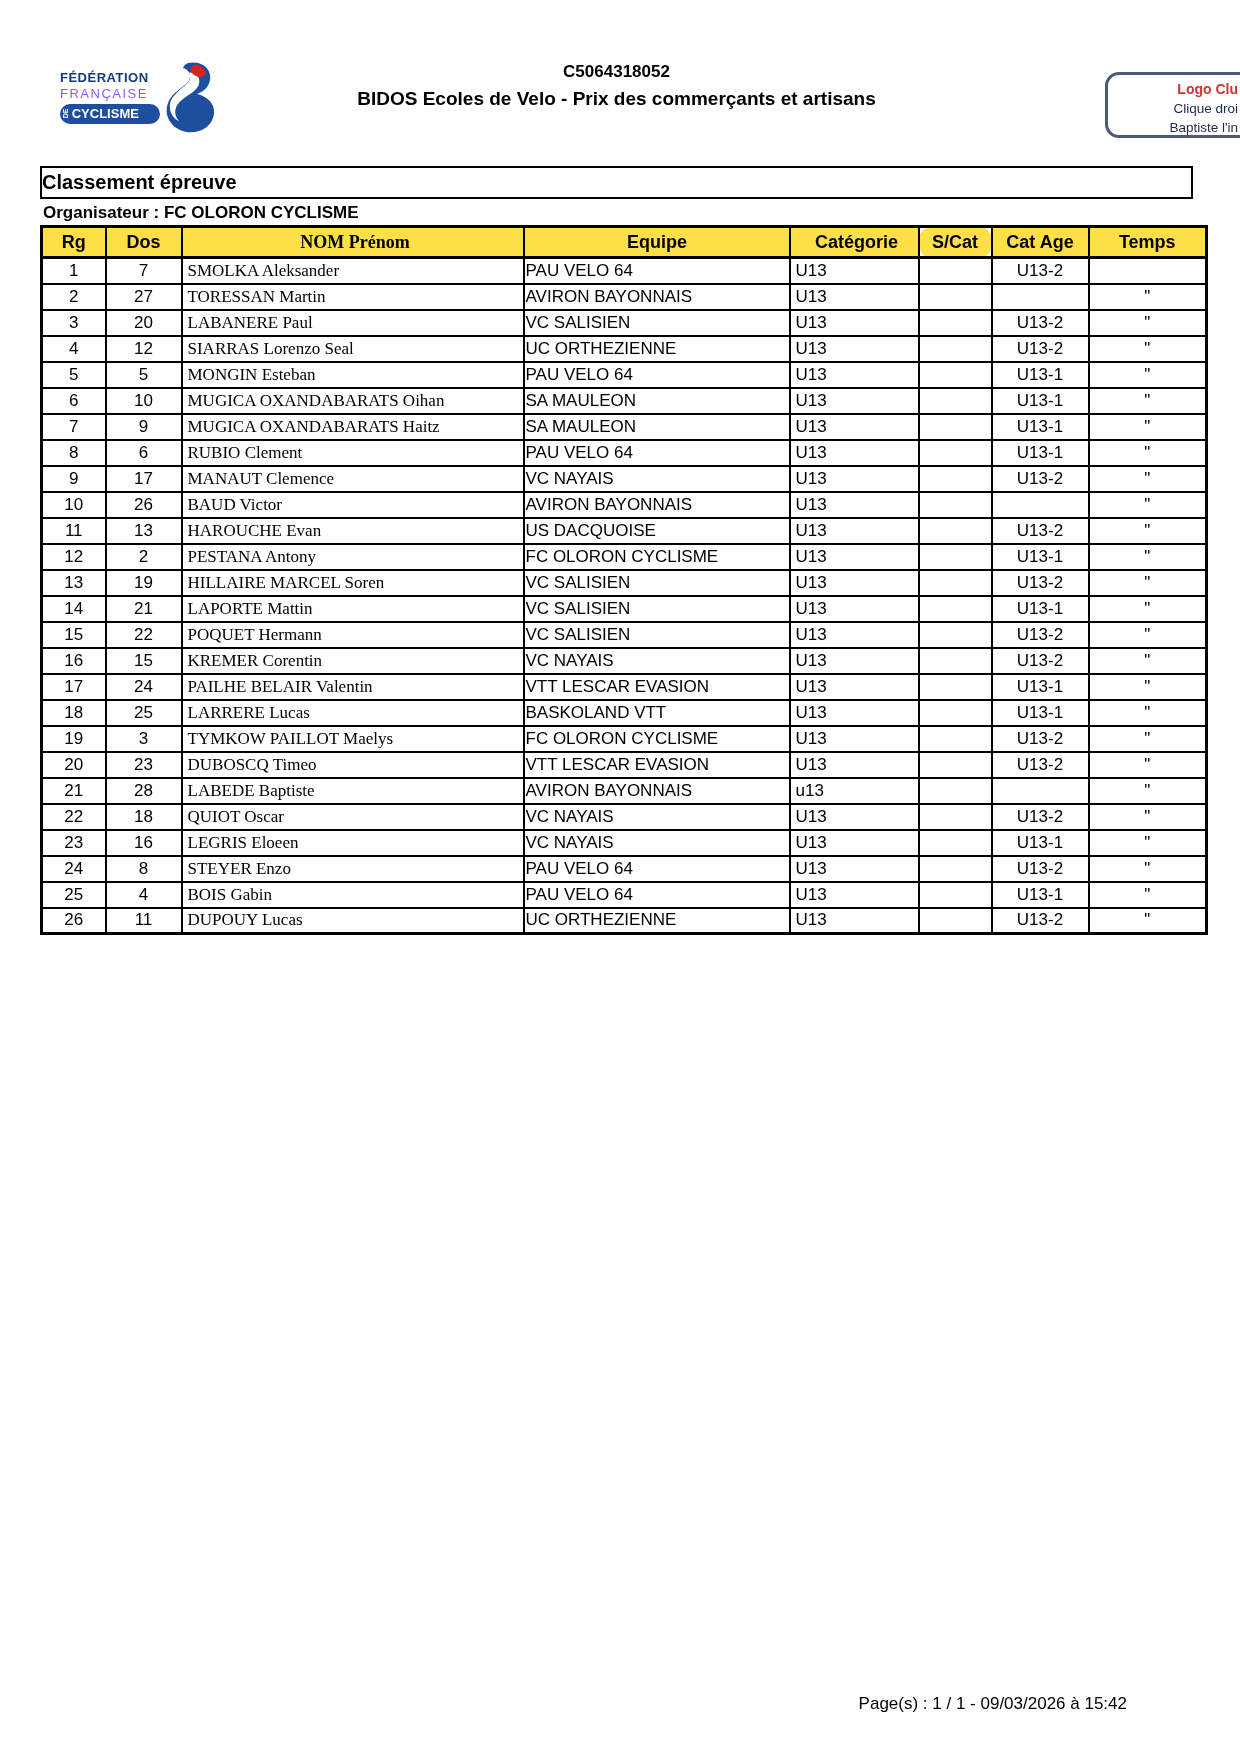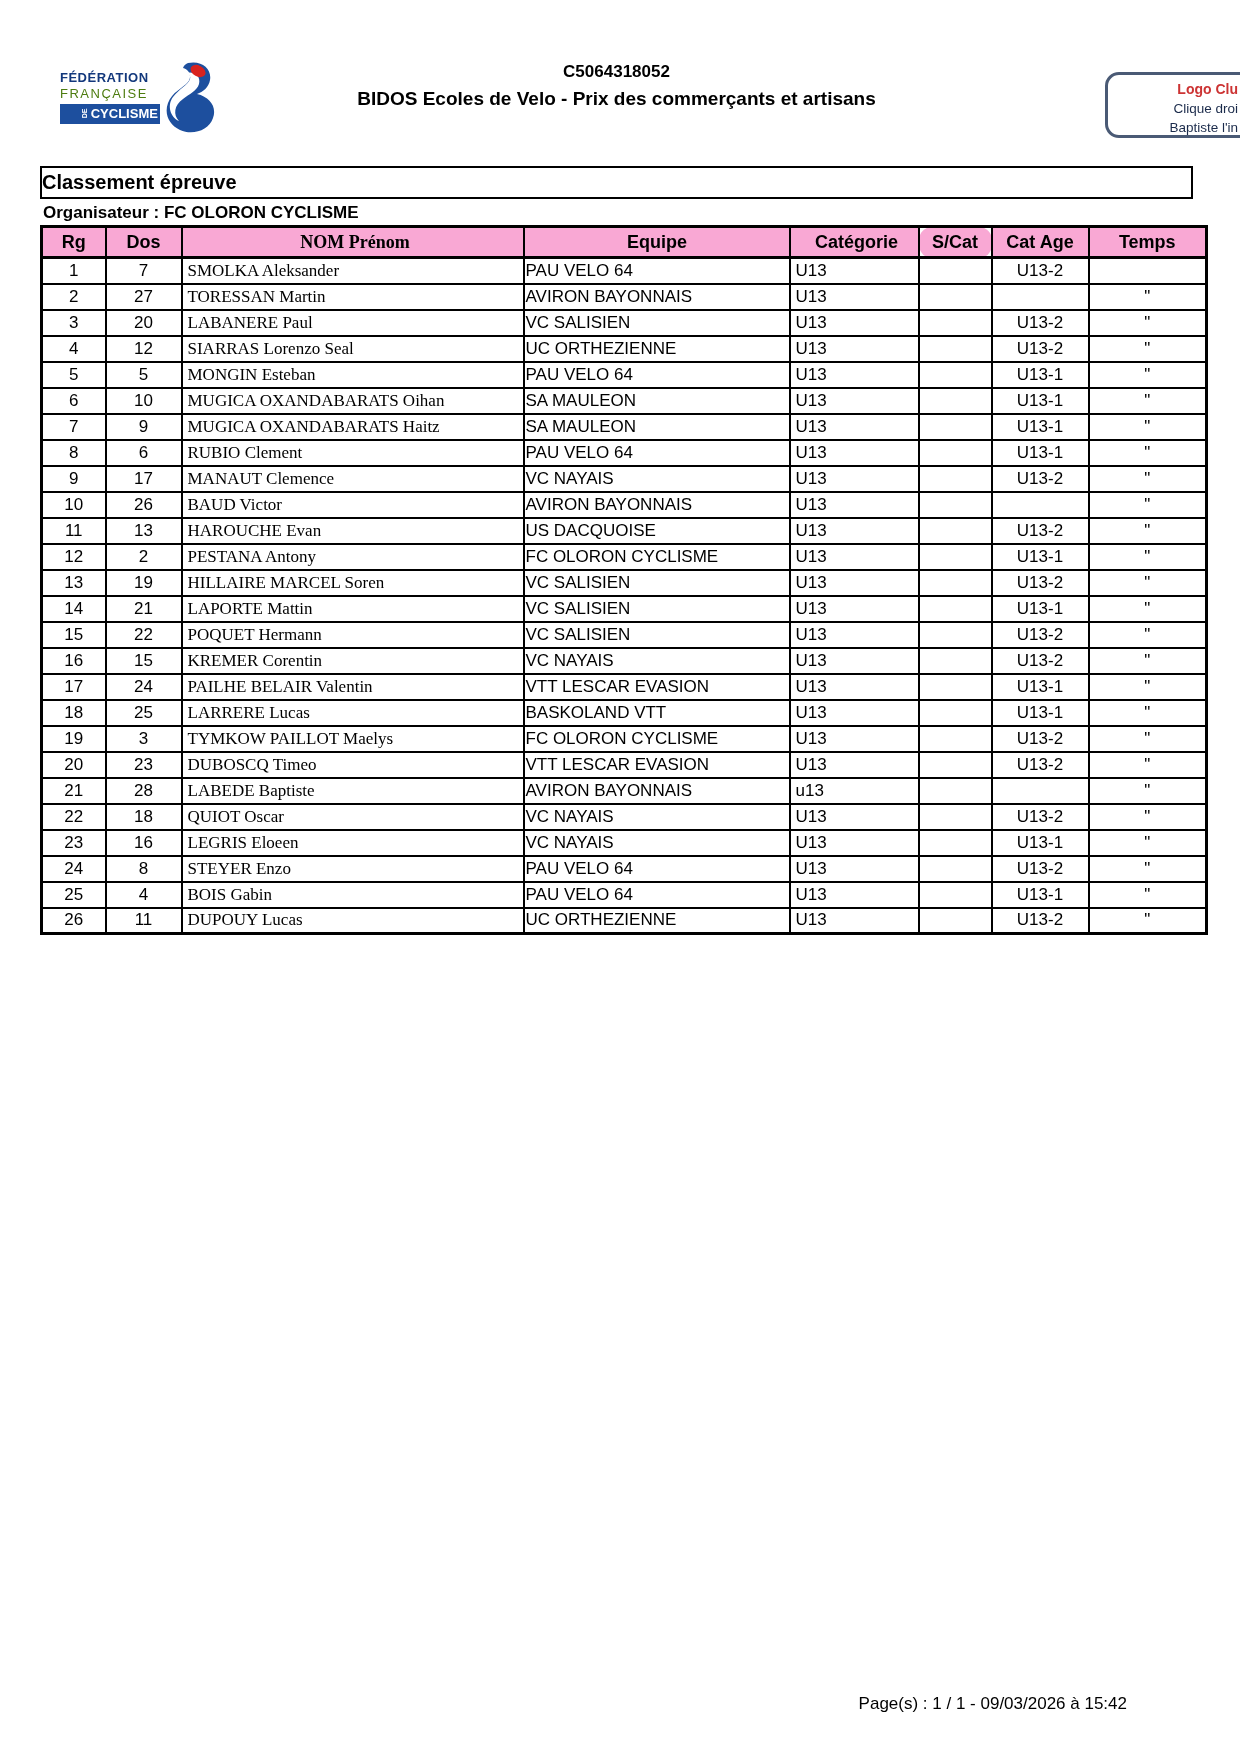"FRANÇAISE" .ffc-line2 { color: #4d7c0f -> #8b5cf6 }
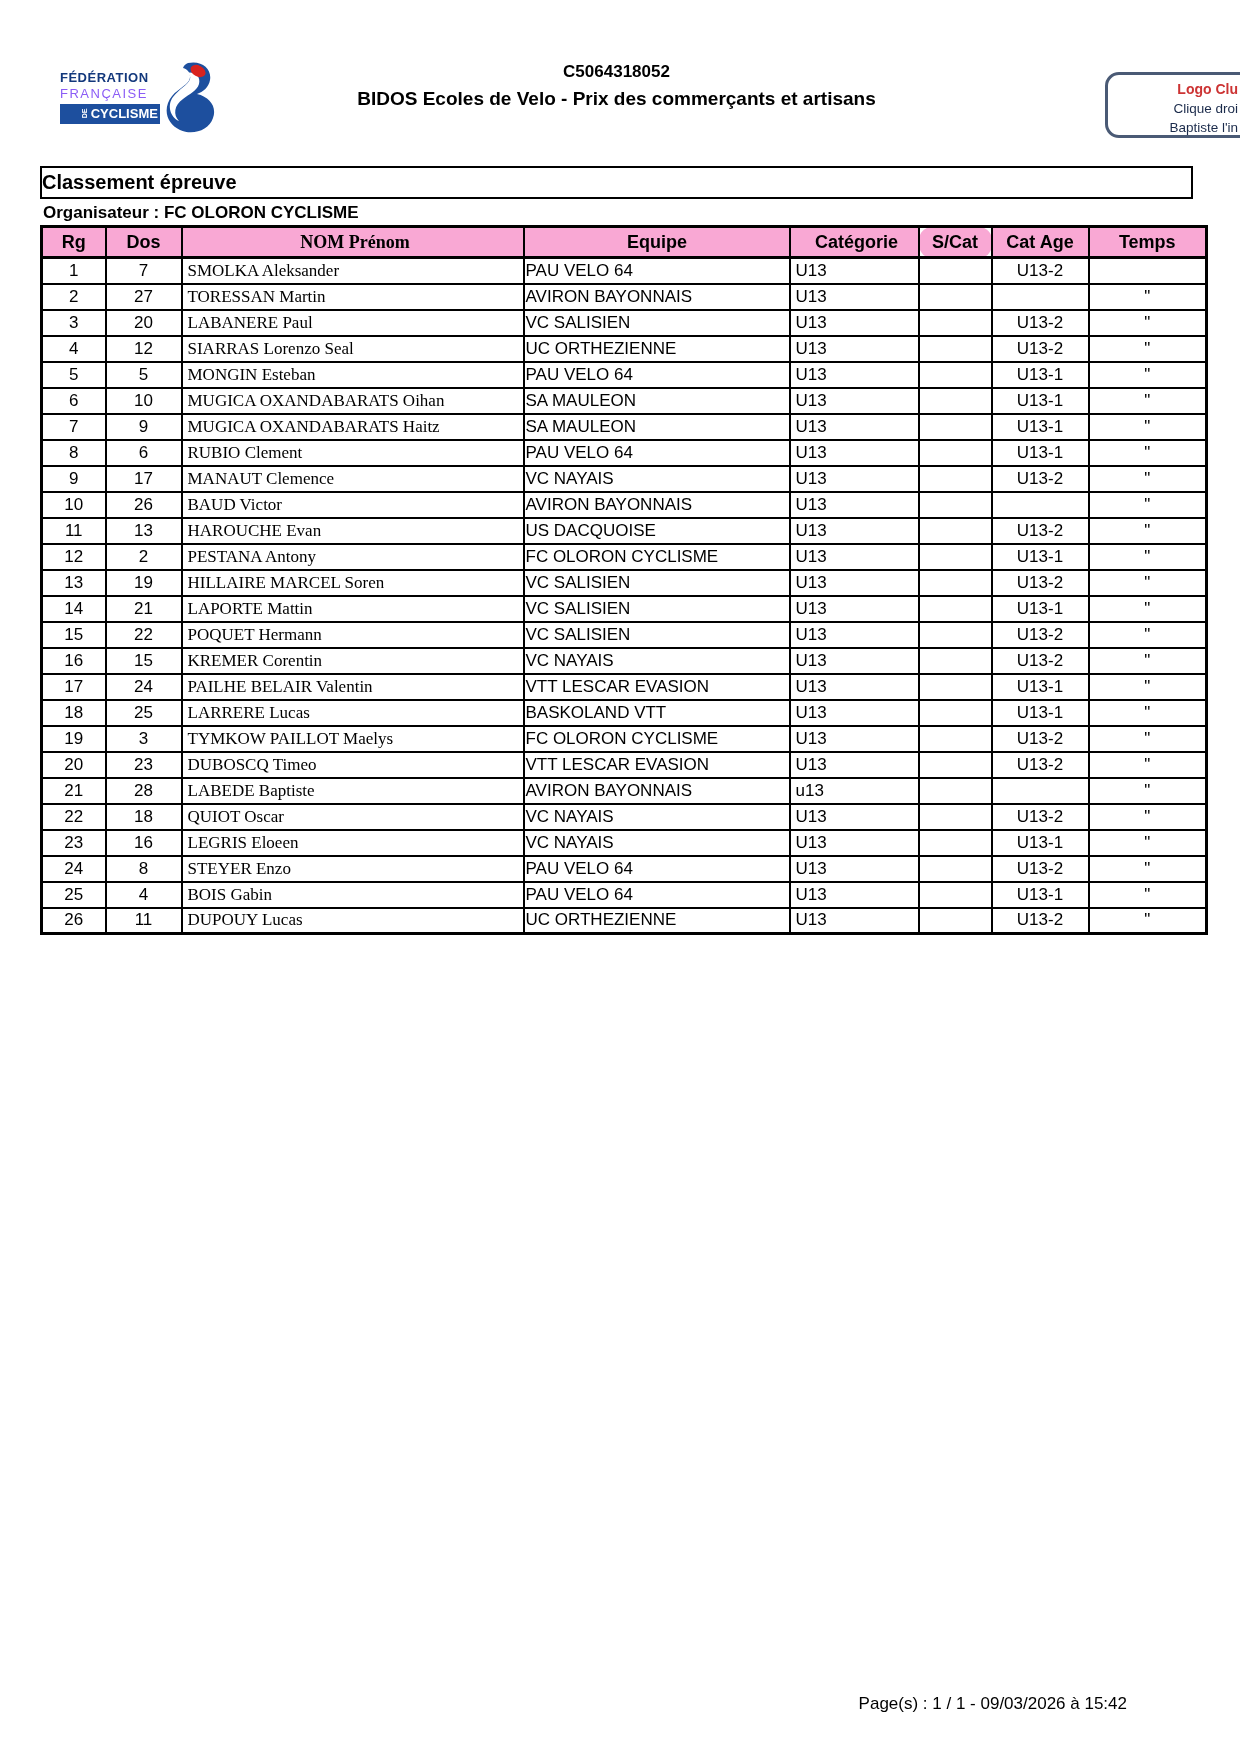"CYCLISME" .ffc-band { border-radius: none -> 10px; padding: 2px 4px 3px 20px -> 2px 4px 3px 1px }
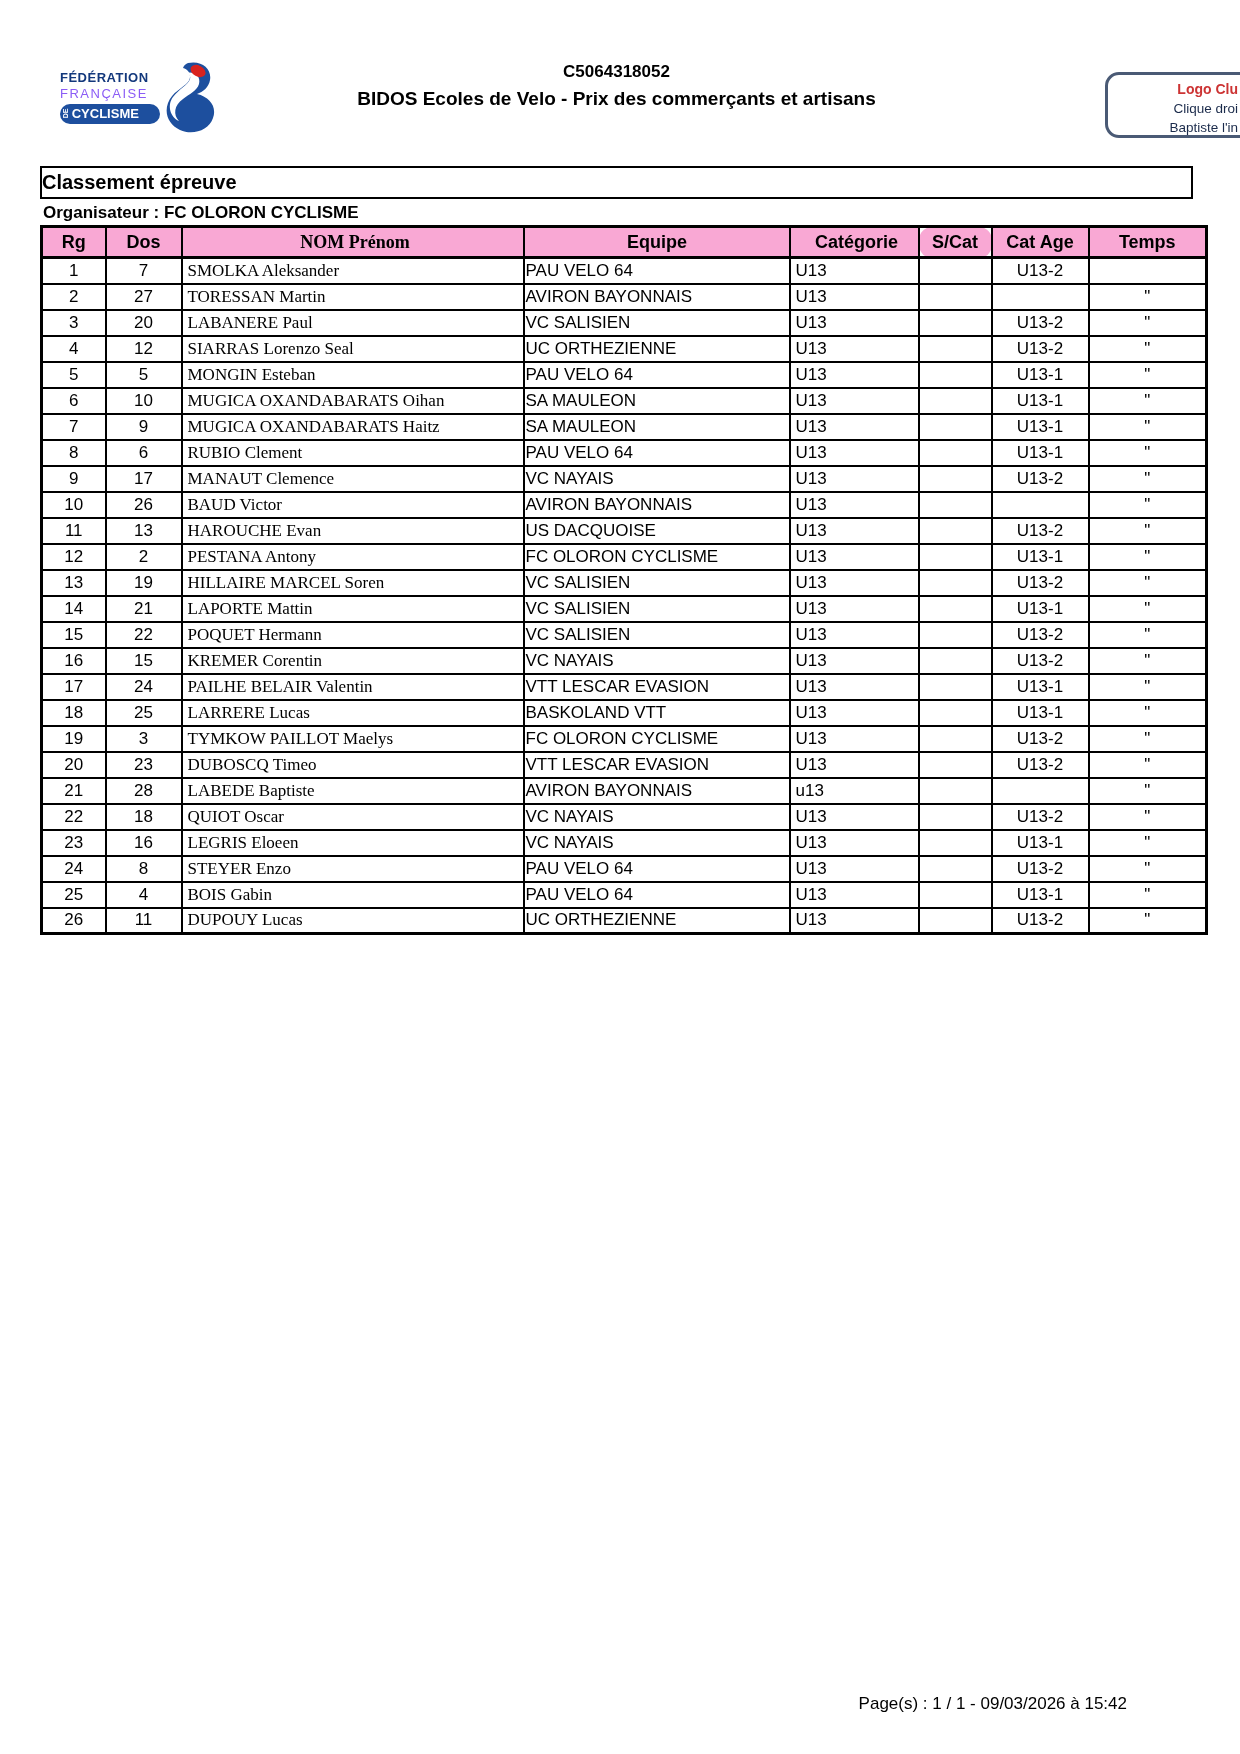"Rg" .results-table th { background: #f9a8d4 -> #fde047 }
